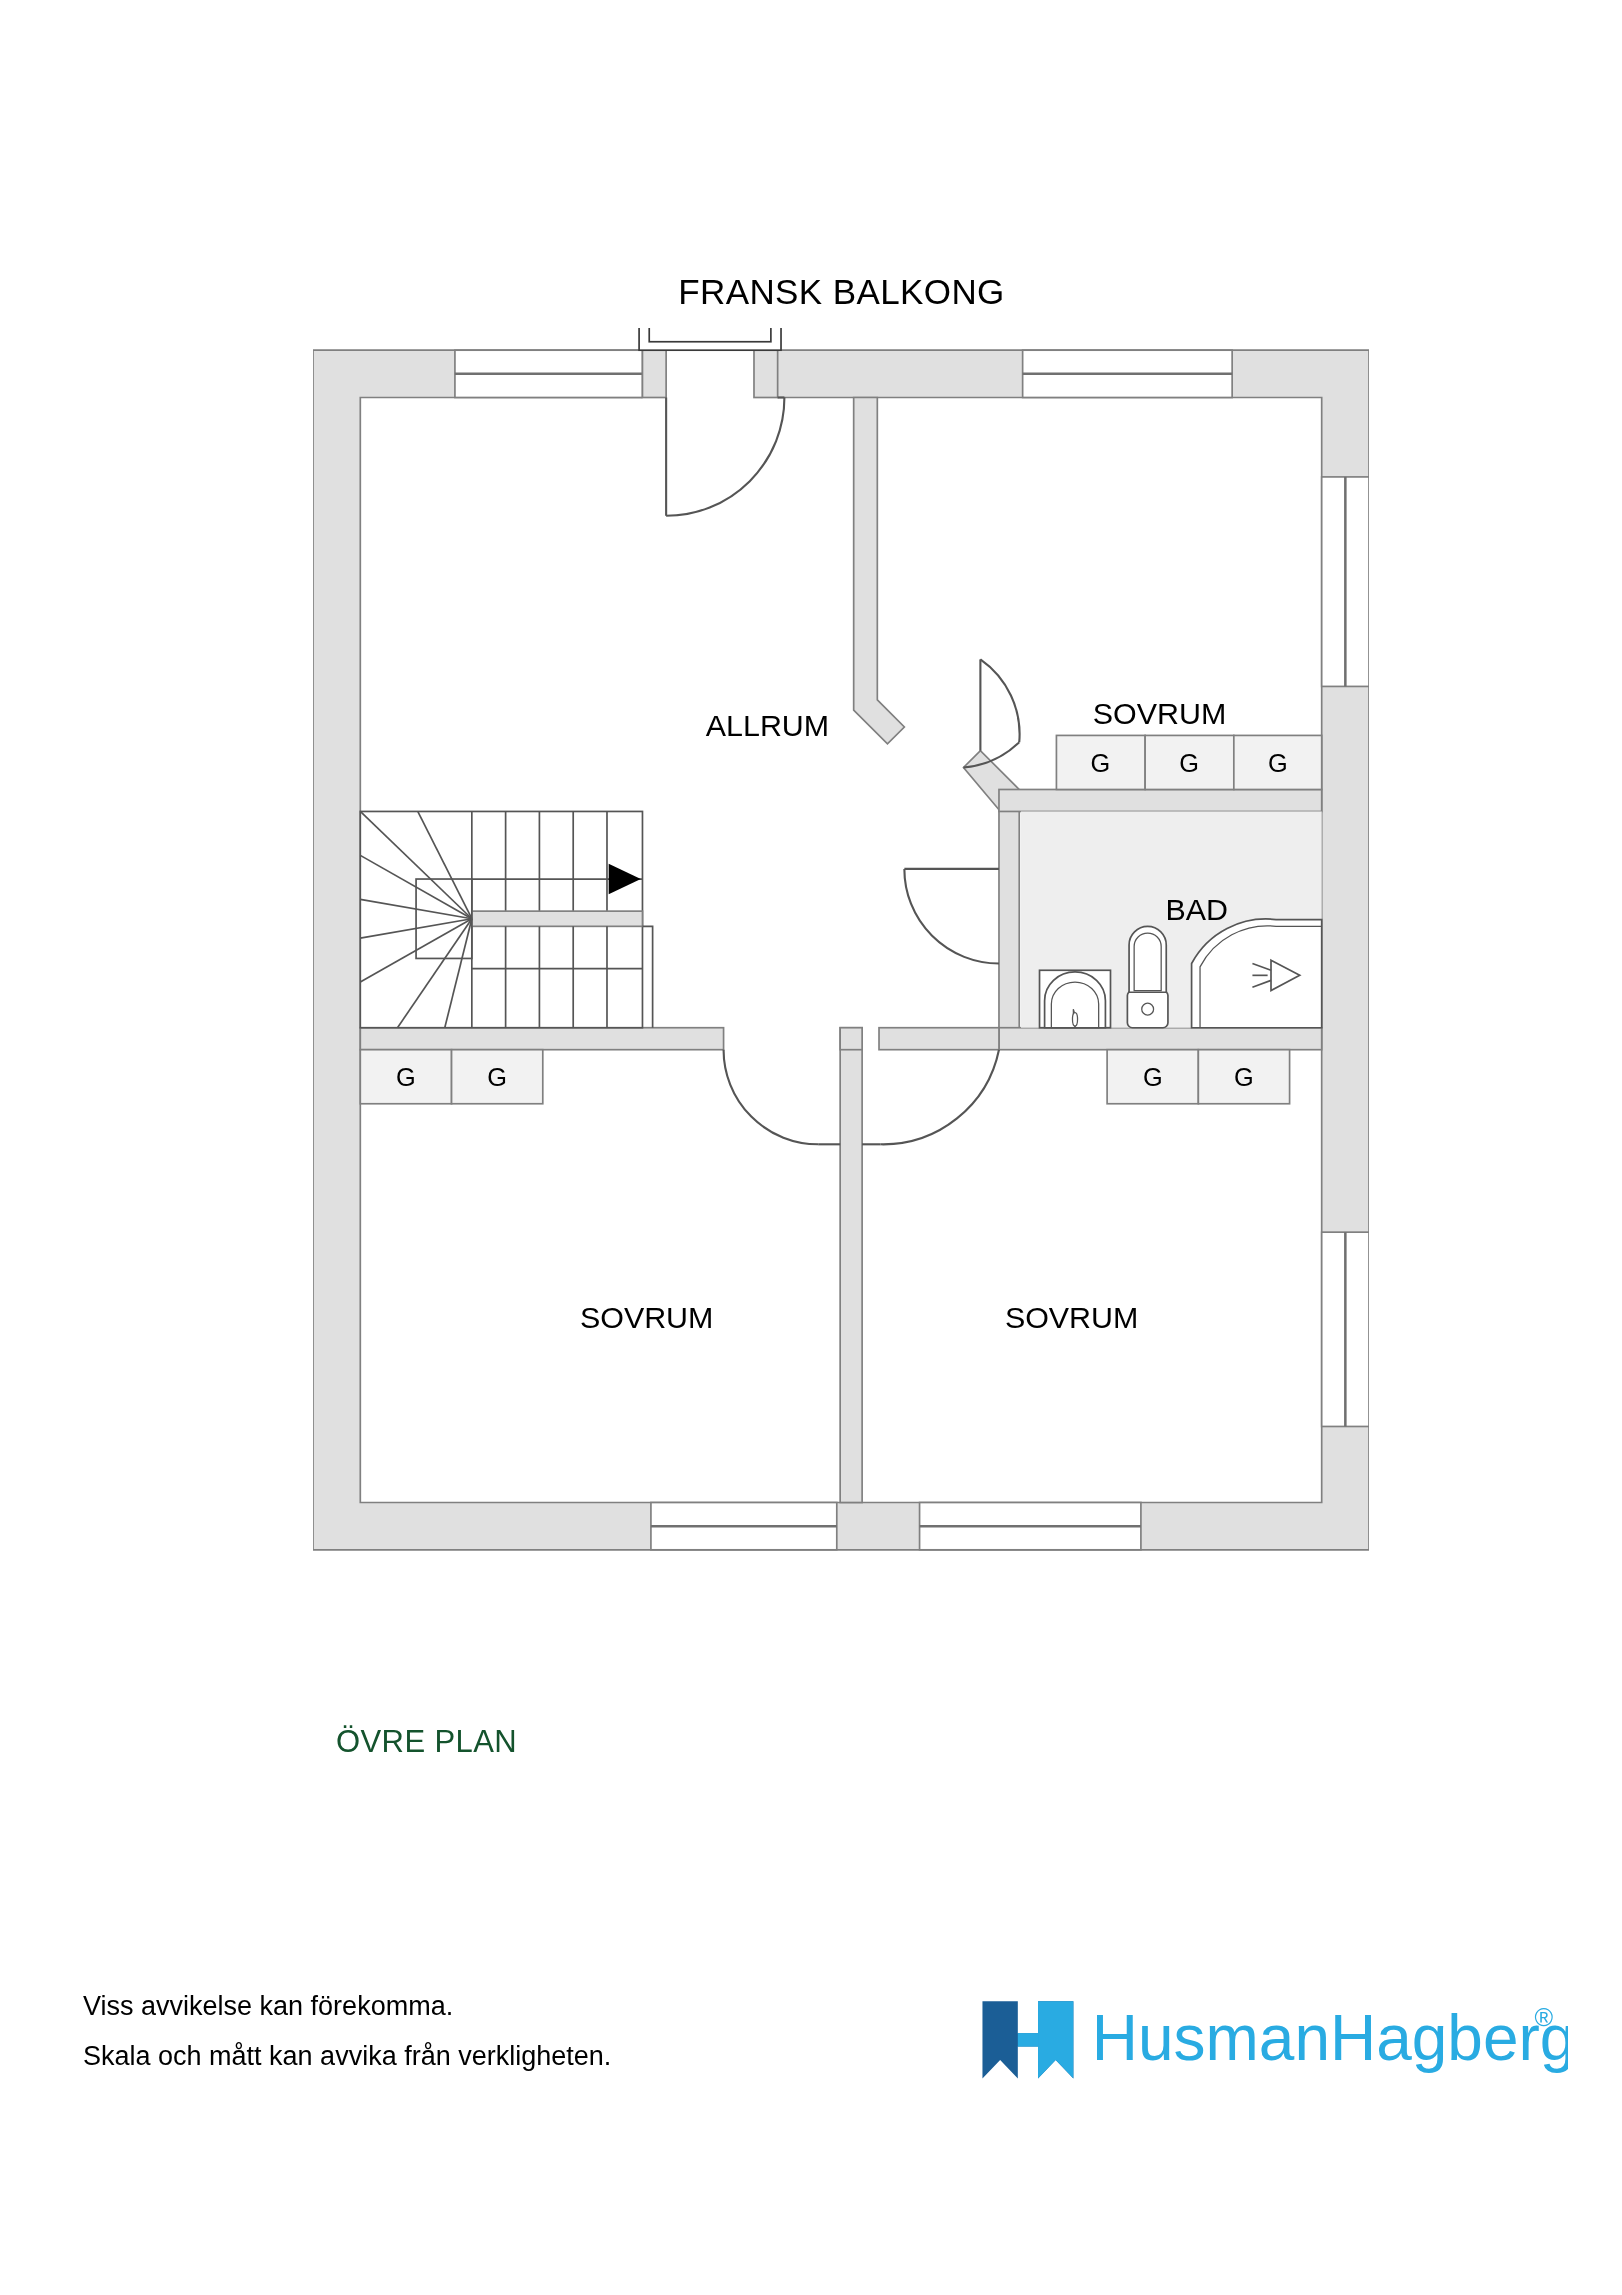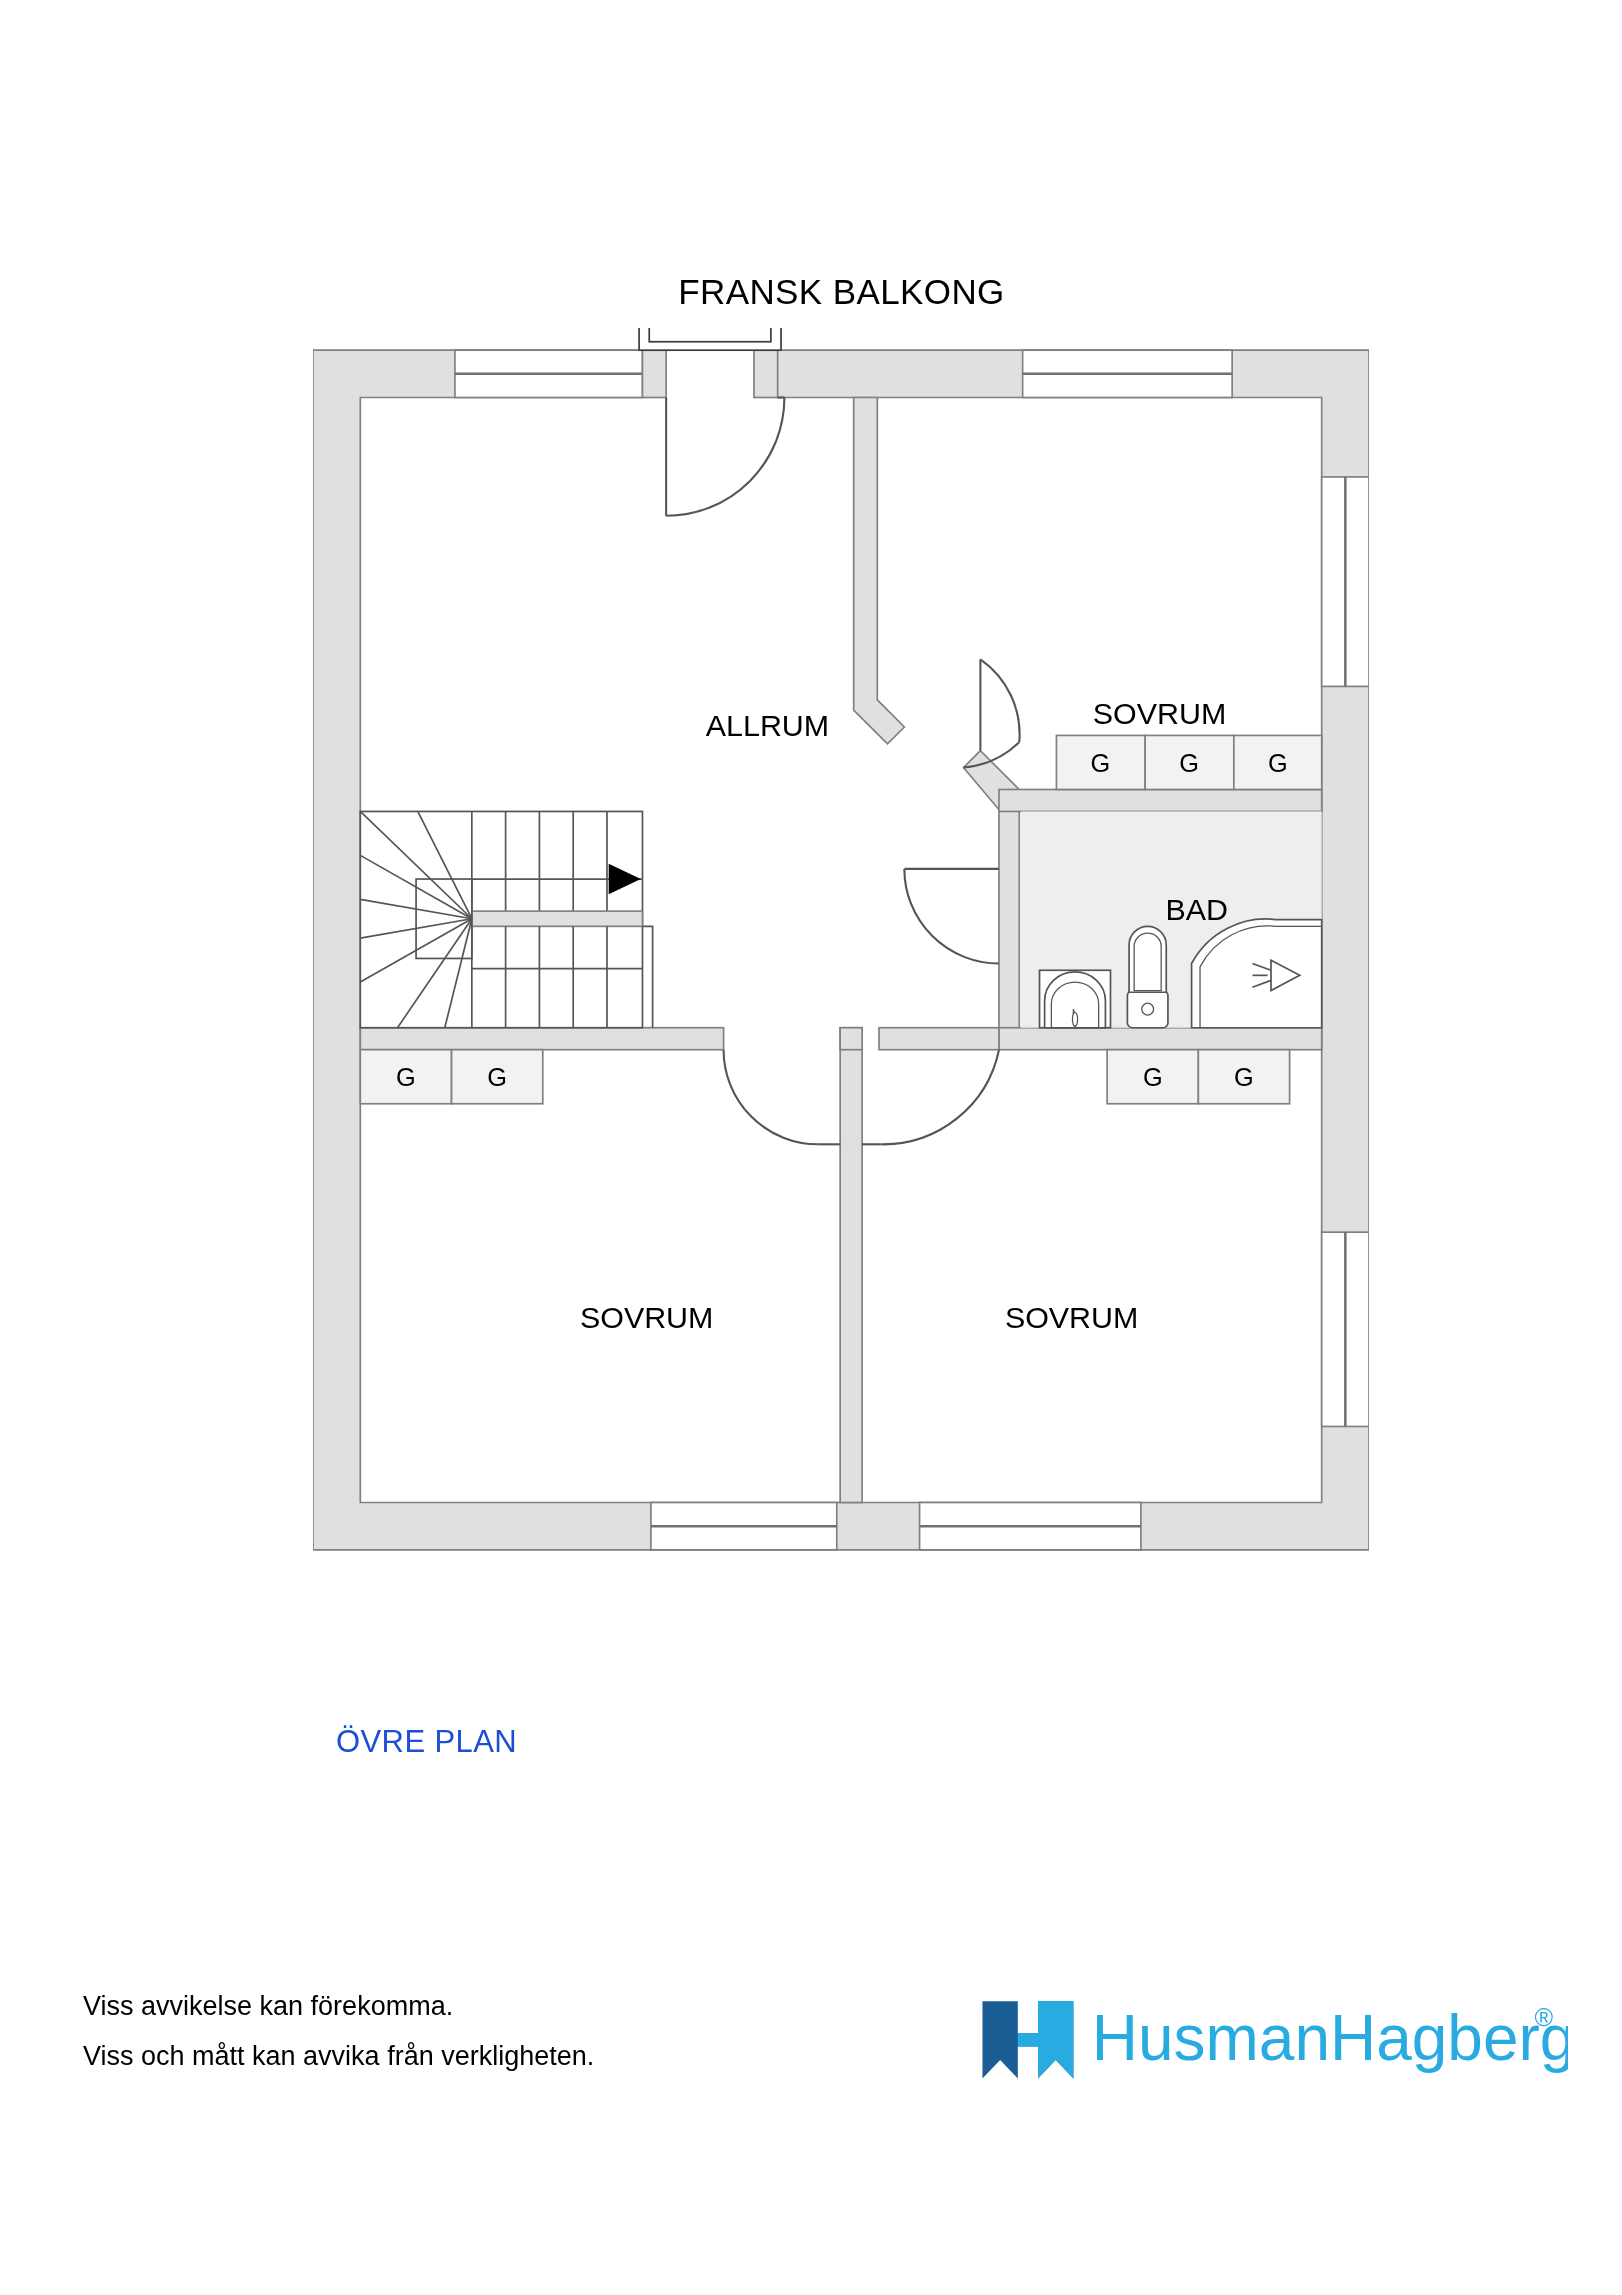"ÖVRE PLAN" .plan-caption { color: #1d4ed8 -> #14532d }
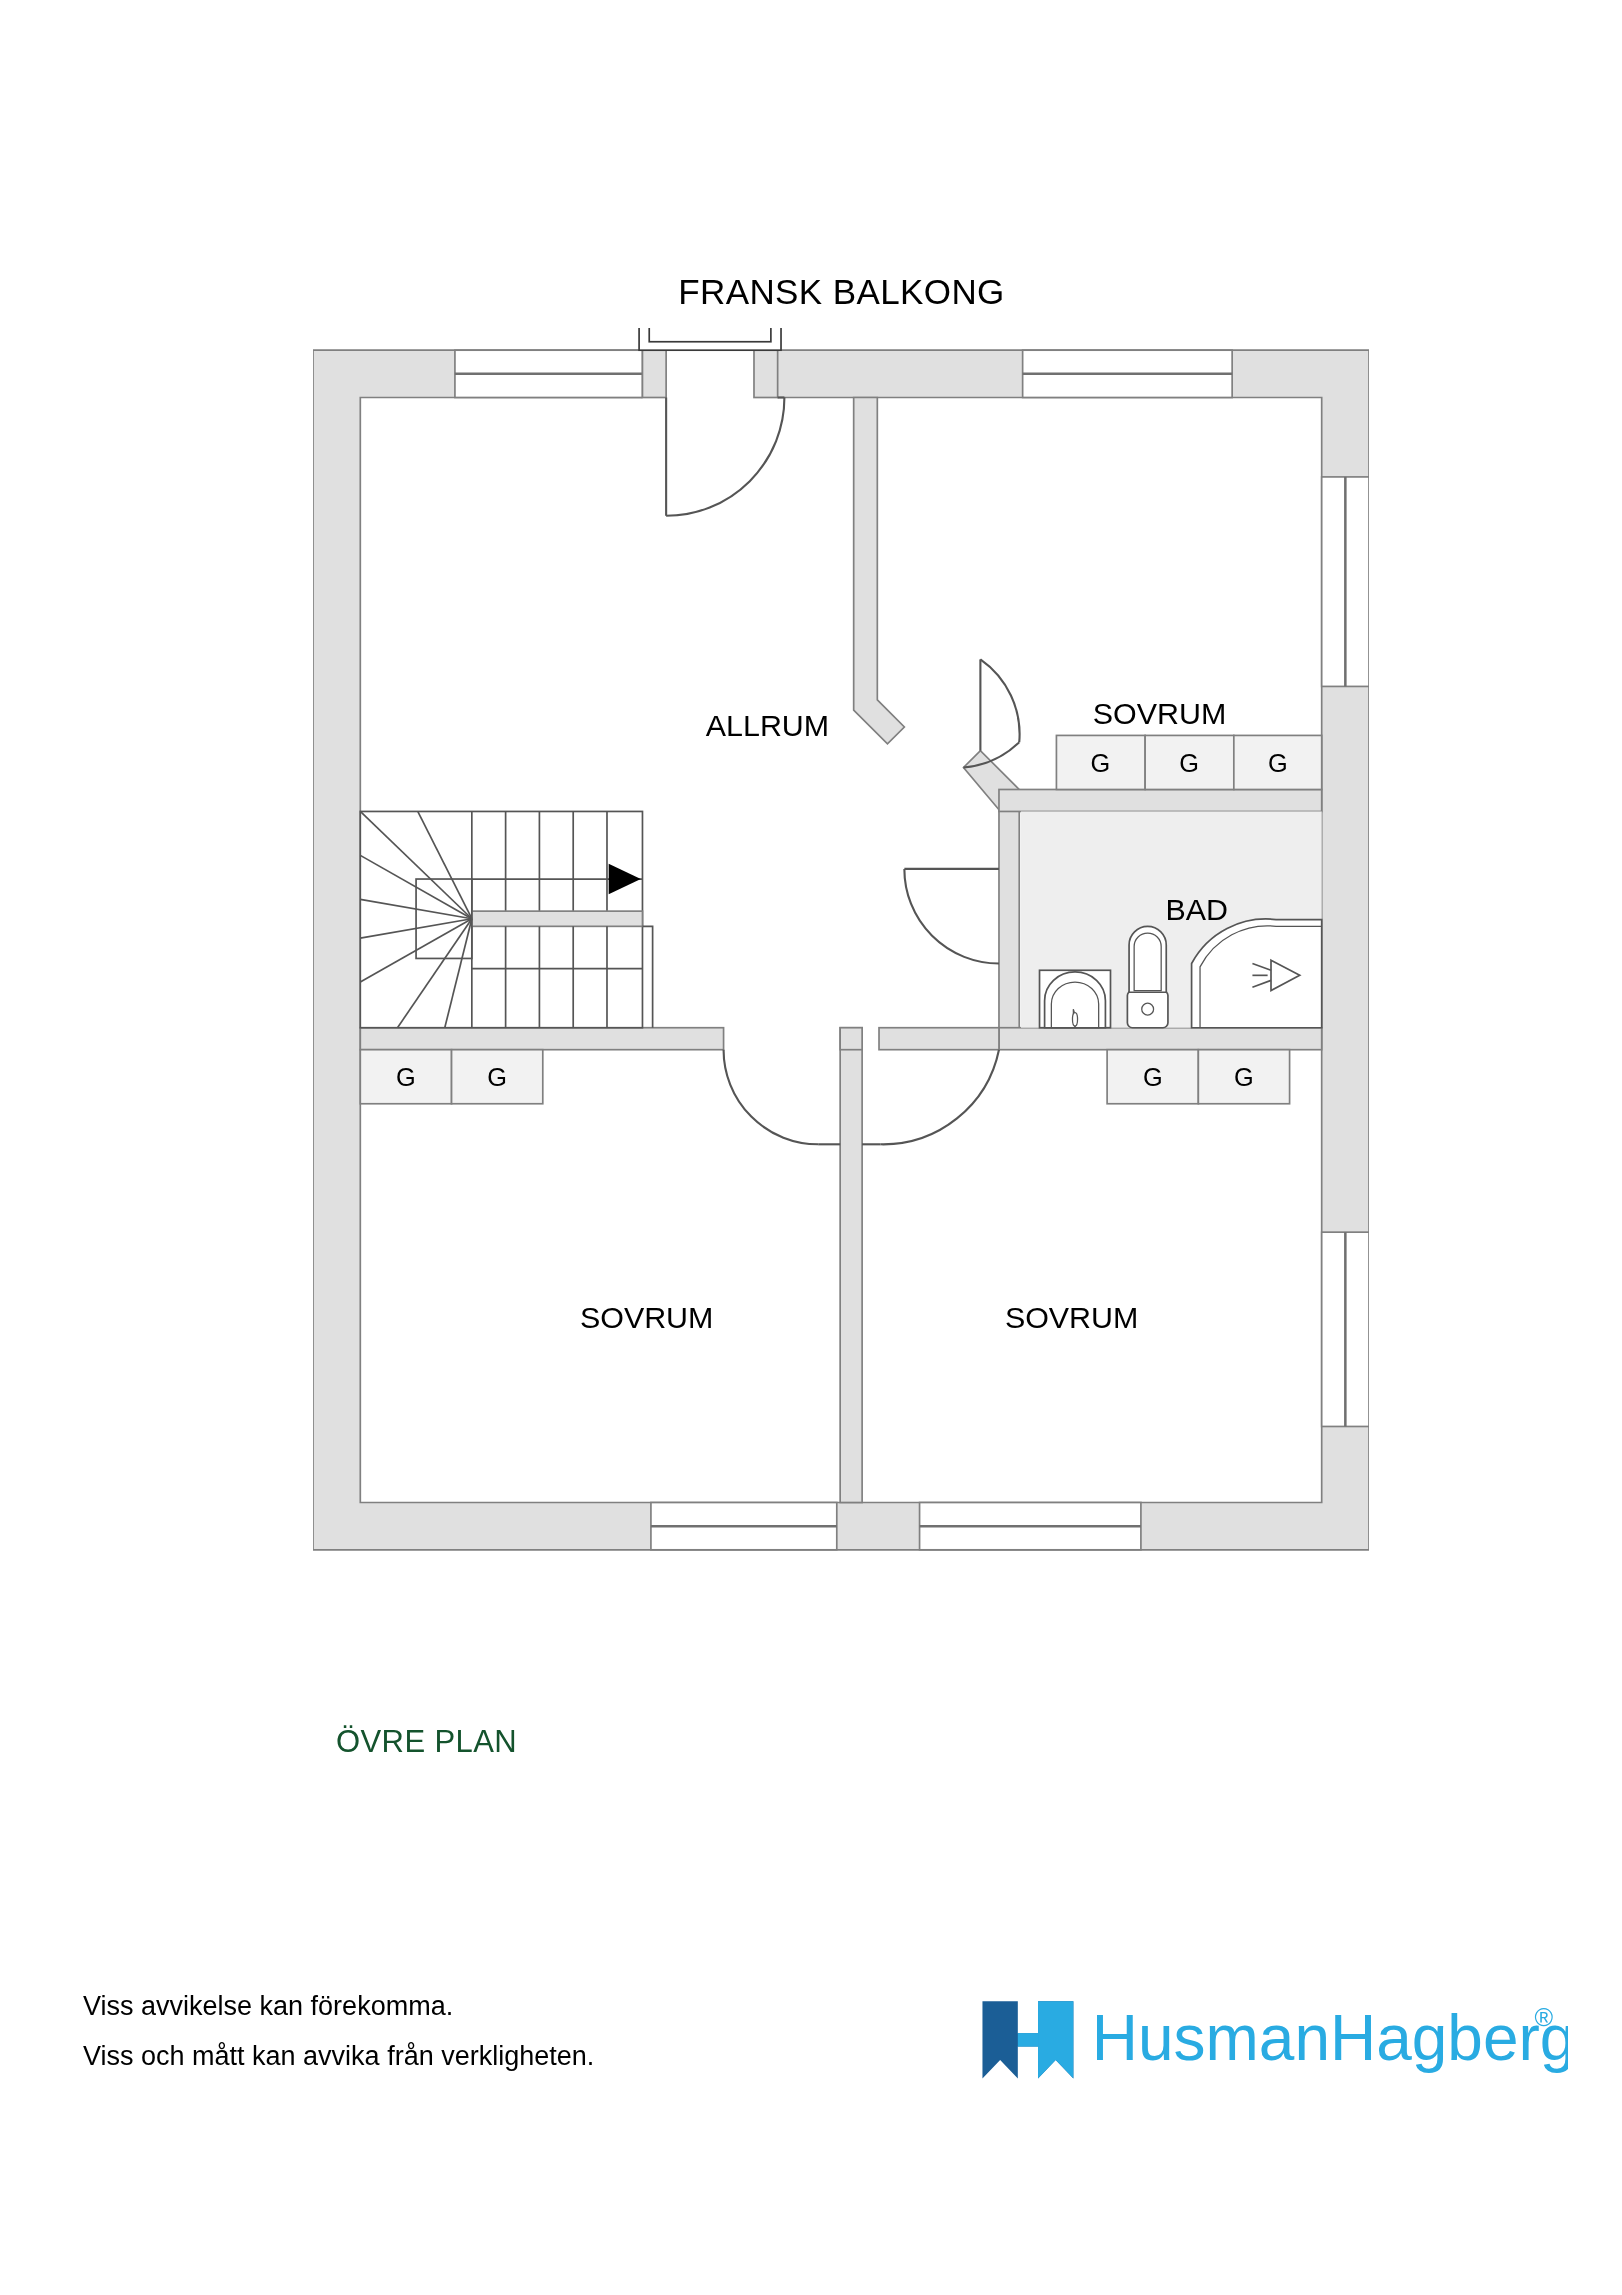"Viss och mått kan avvika" div { text: Viss -> Skala }
